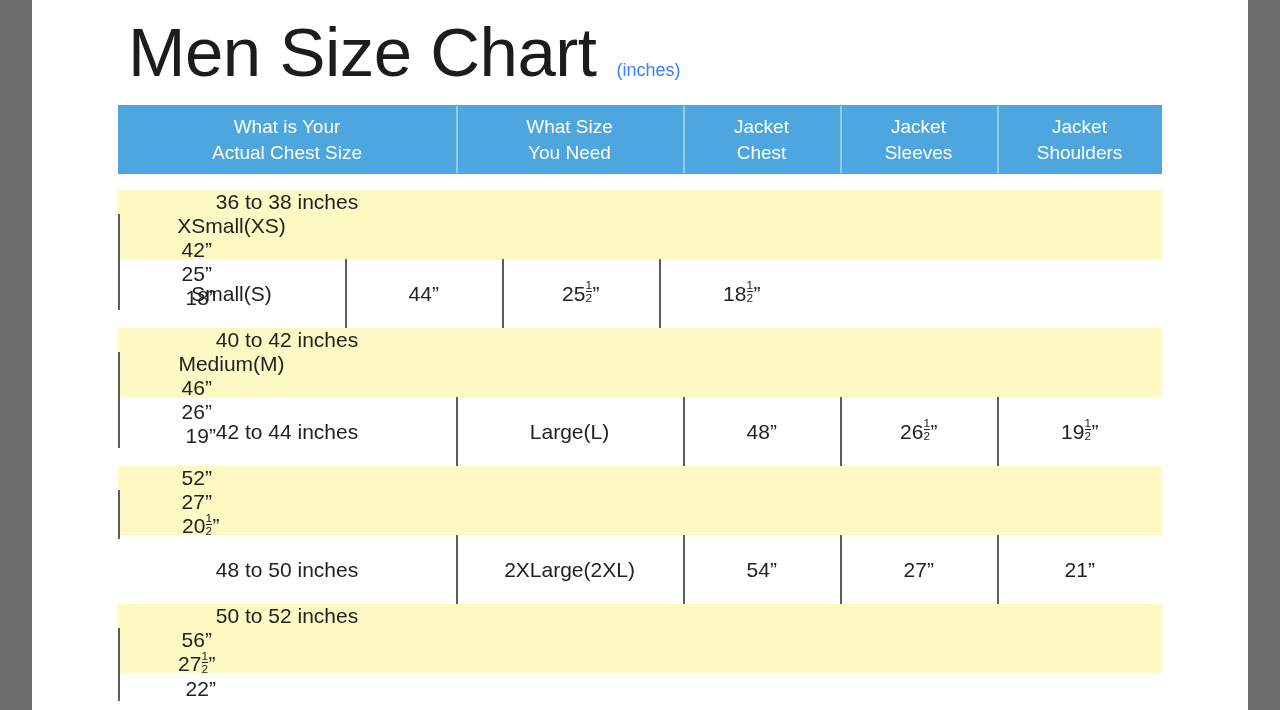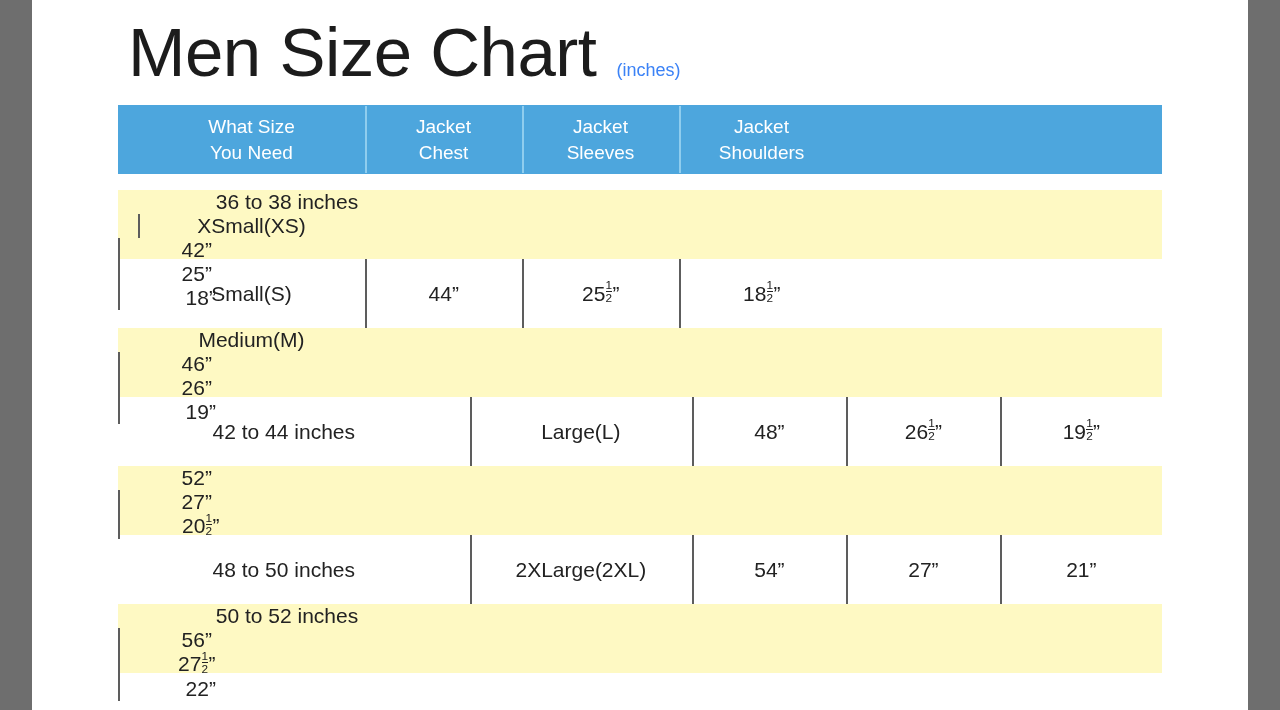"What is Your" div.header-cell { html: none -> <div> <span>What is Your</span> <span>Actual Chest Size</span> </div> }
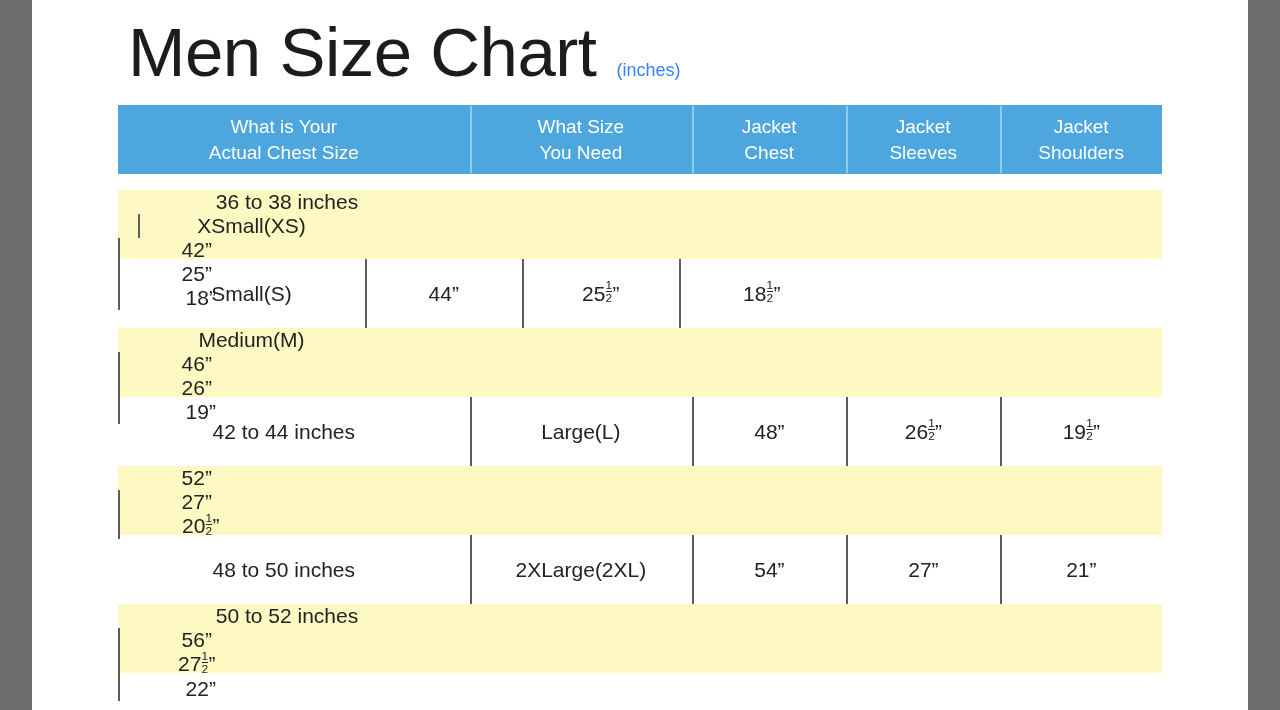"What Size" .c1 { margin-left: 20px -> none }
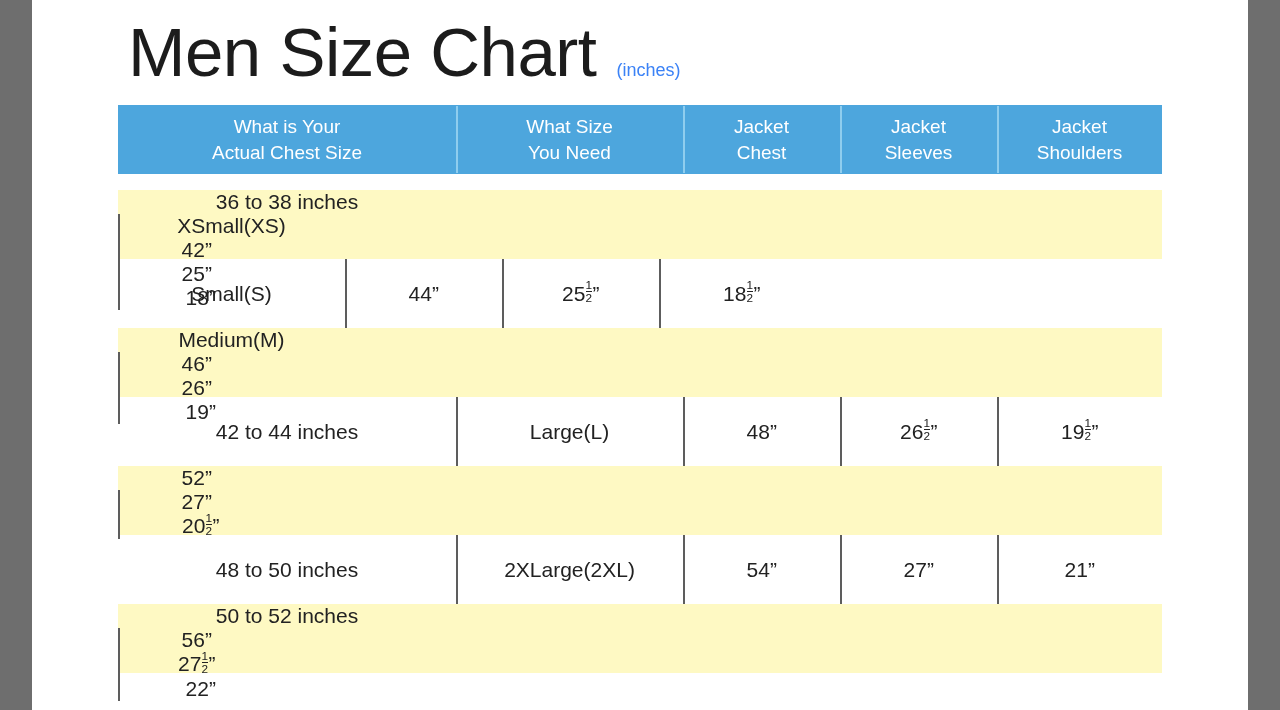"40 to 42 inches" div.cell { html: none -> <div>40 to 42 inches</div> }
